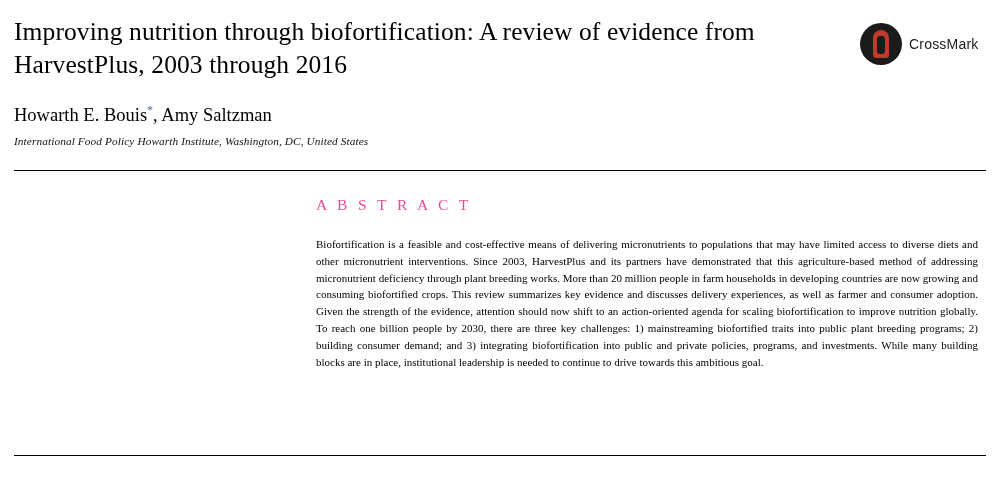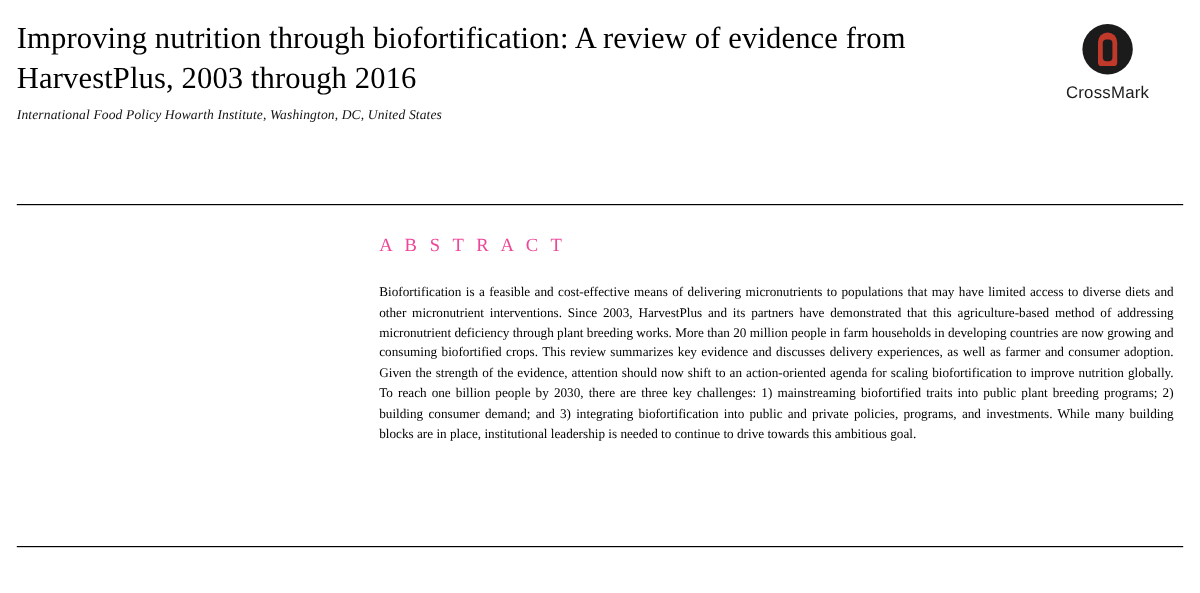"CrossMark" .crossmark { flex-direction: column -> none }
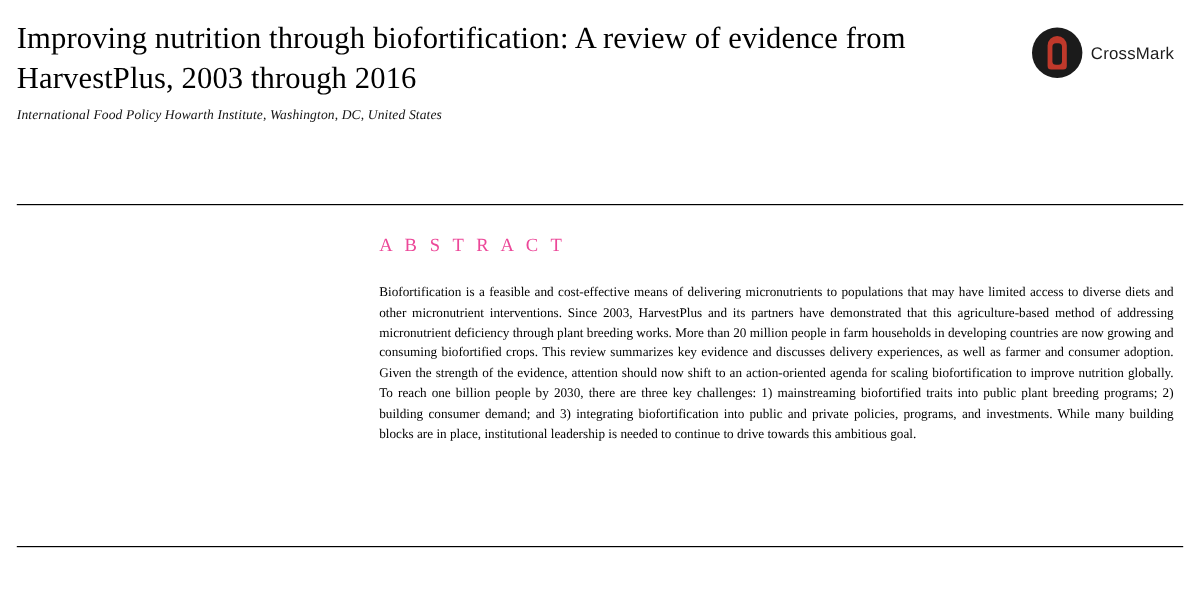"Howarth E. Bouis*, Amy Saltzman" div.authors { html: none -> <div> <span>Howarth E. Bouis</span><span>*</span><span>, Amy Saltzman</span> </div> }
